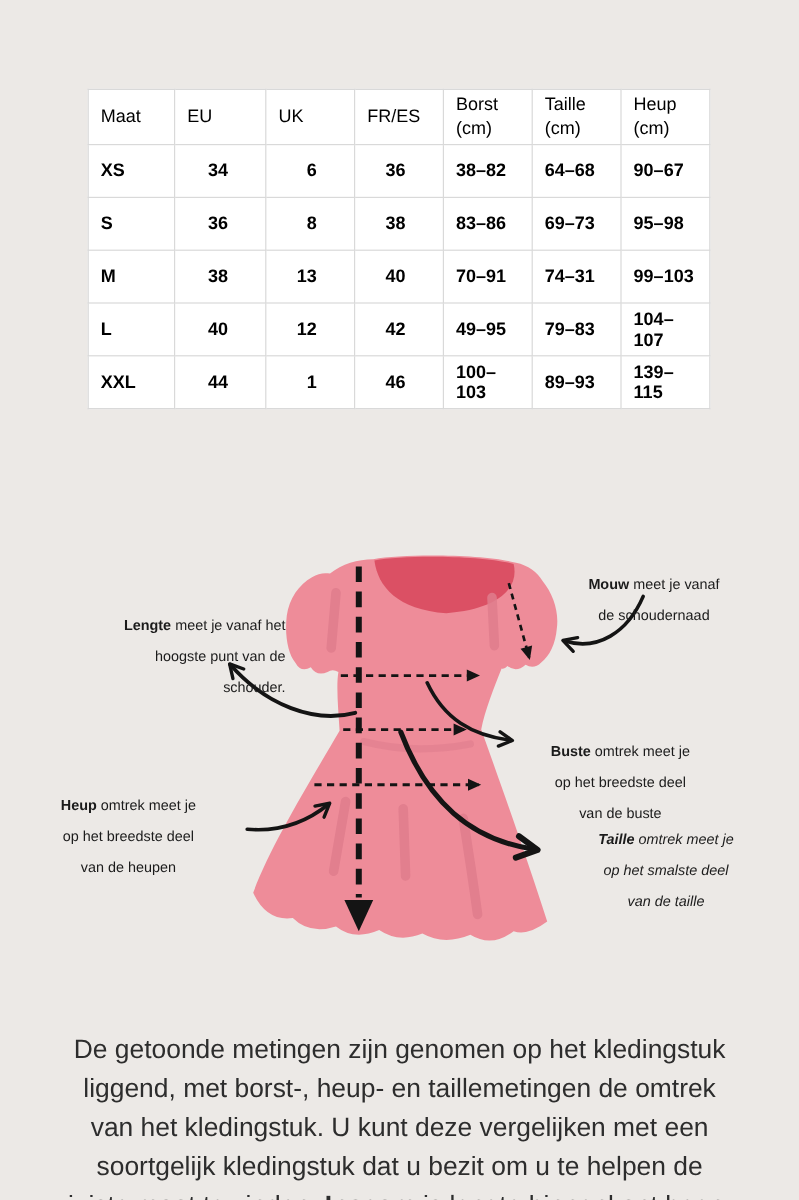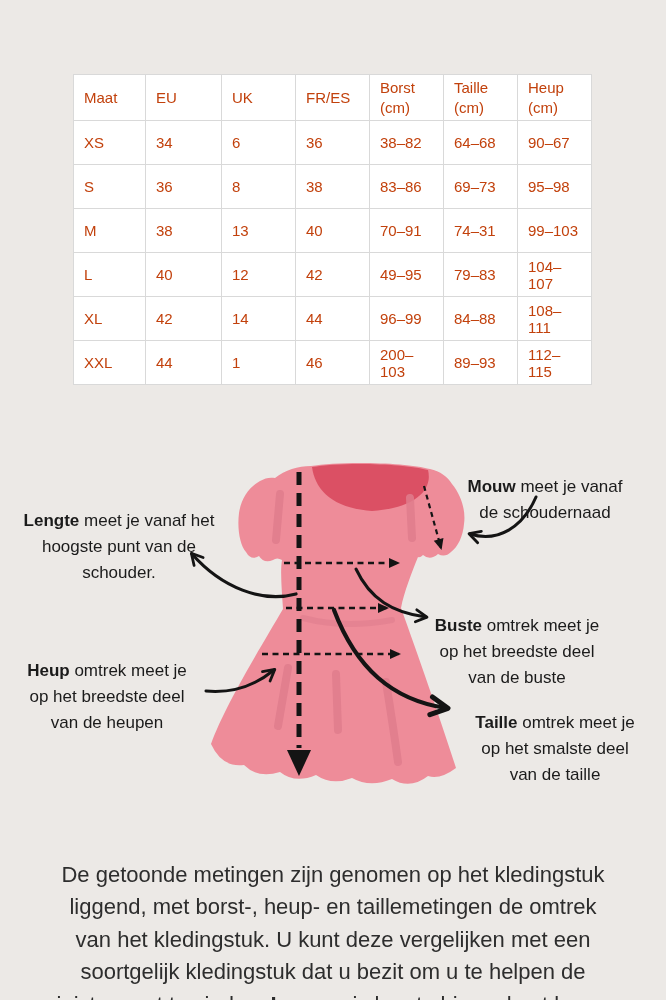"Maat" table.size-table { color: #c2410c -> #000000 }
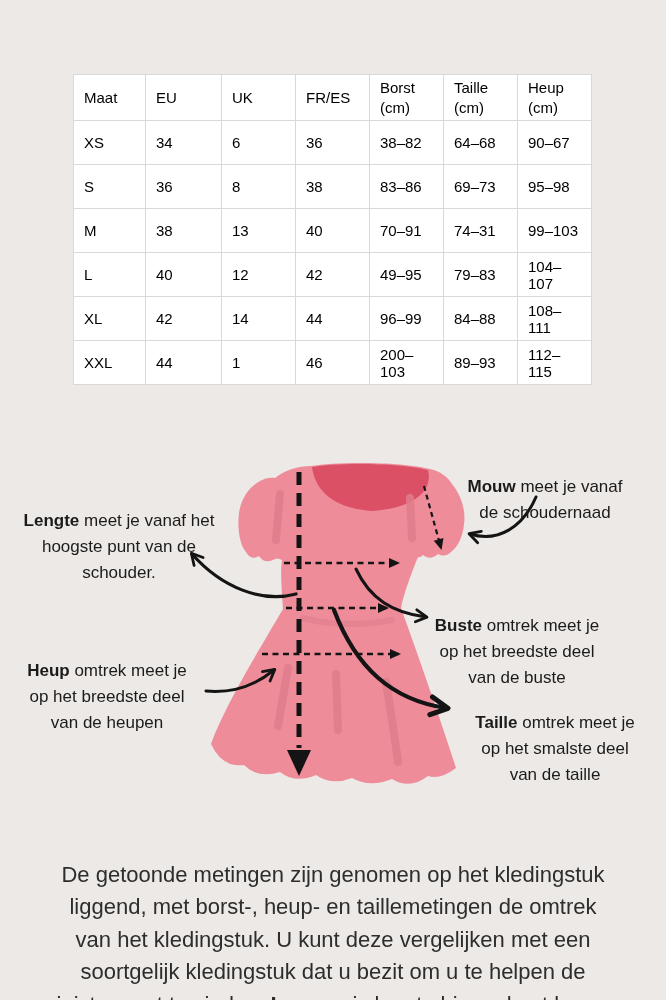"XS" .size-table td { font-weight: none -> bold }
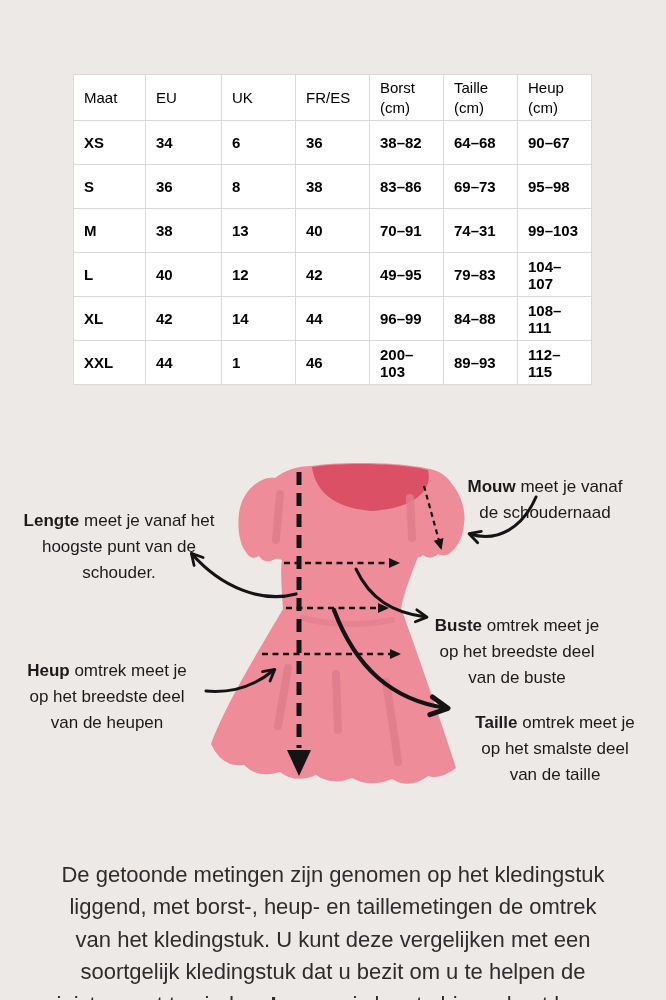"34" .size-table td.num { padding-right: 6px -> 31px; text-align: none -> right }
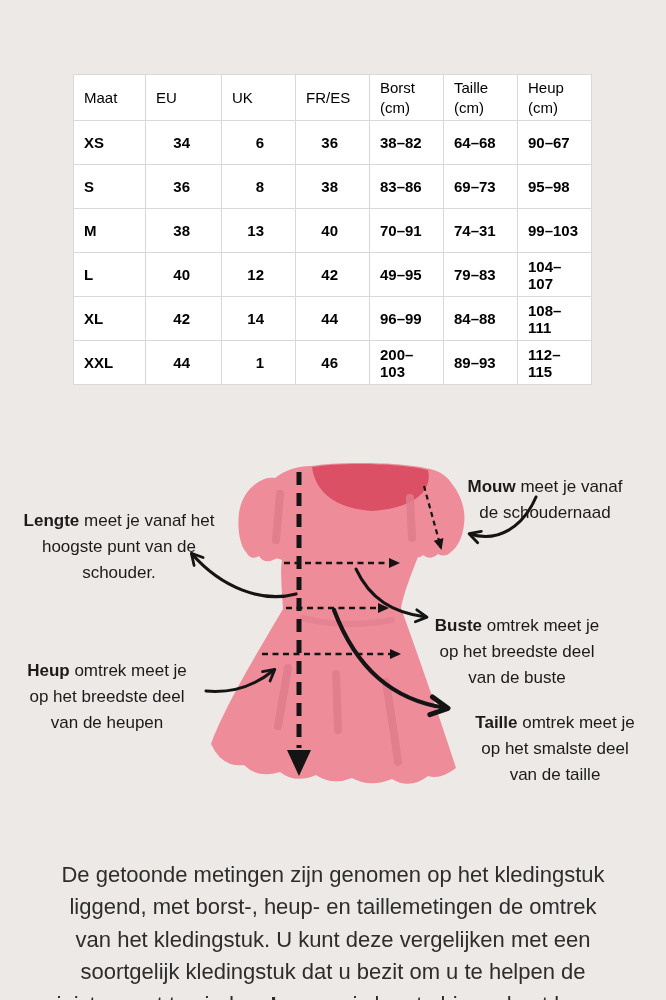"XL" tr { html: <tr> <td>XL</td> <td>42</td> <td>14</td> <td>44</td> <td>96–99</td> <td>84–88</td> <td>108–111</td> </tr> -> none }
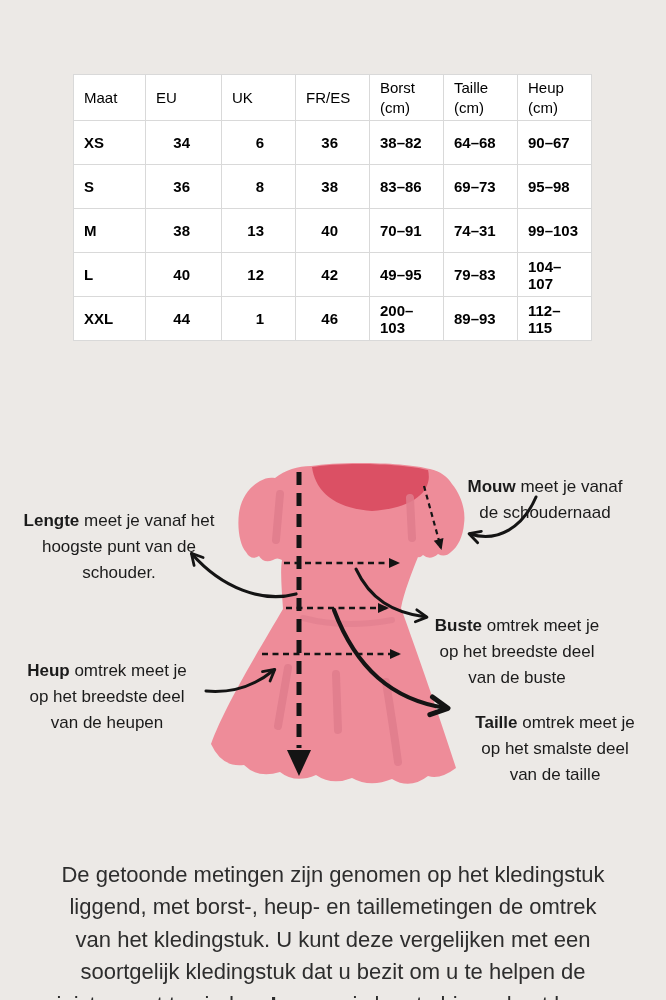"200–103" td { text: 200 -> 100 }
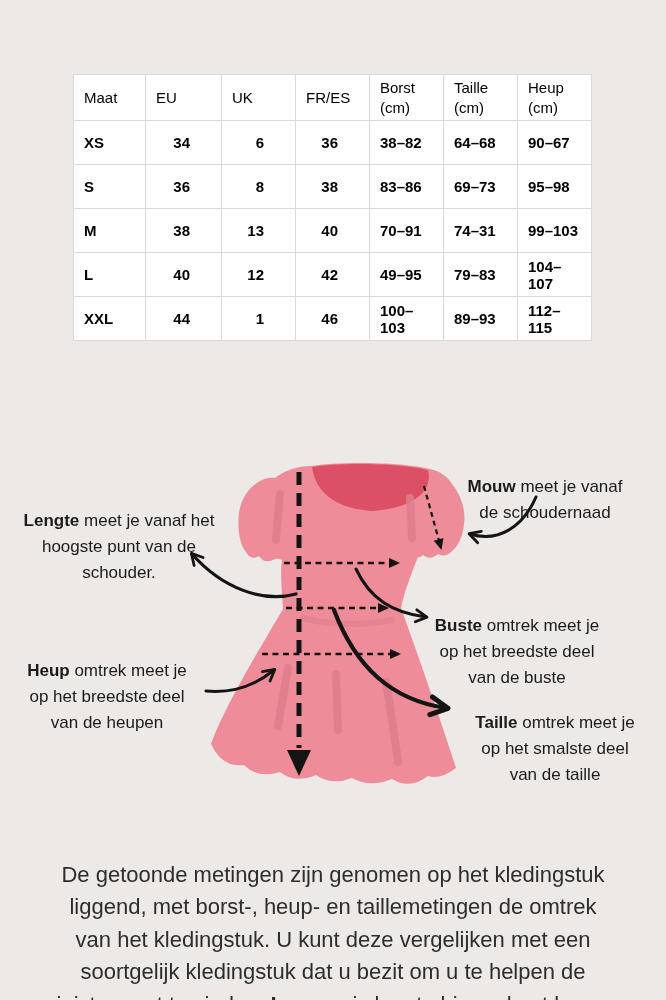"112–115" td { text: 112 -> 139 }
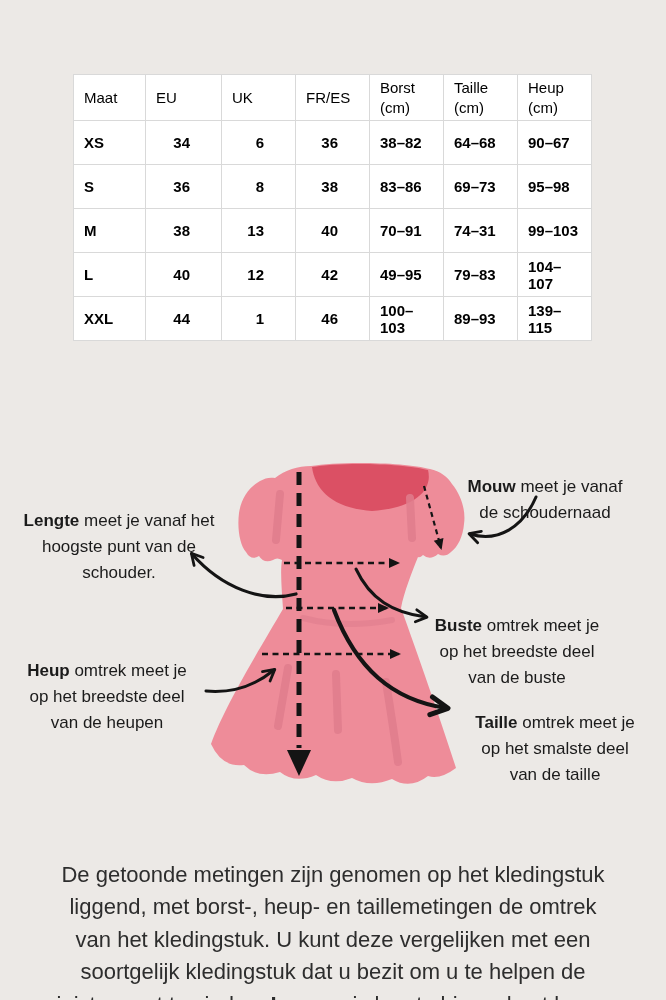"Mouw meet je vanaf" .note { font-size: 17px -> 12px }
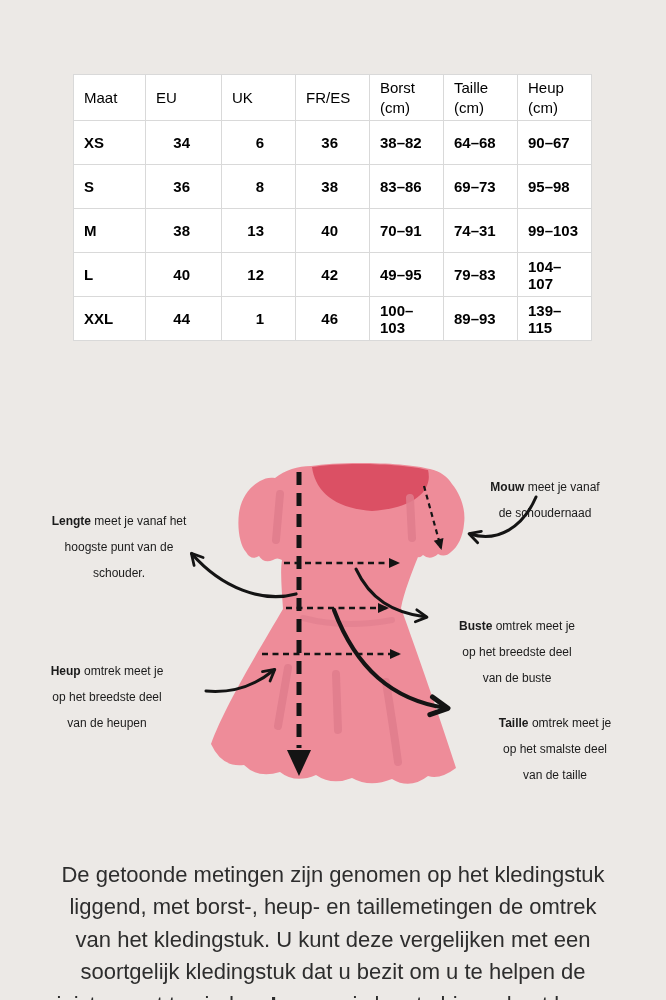"Lengte meet je vanaf het" div.note { text-align: none -> right }
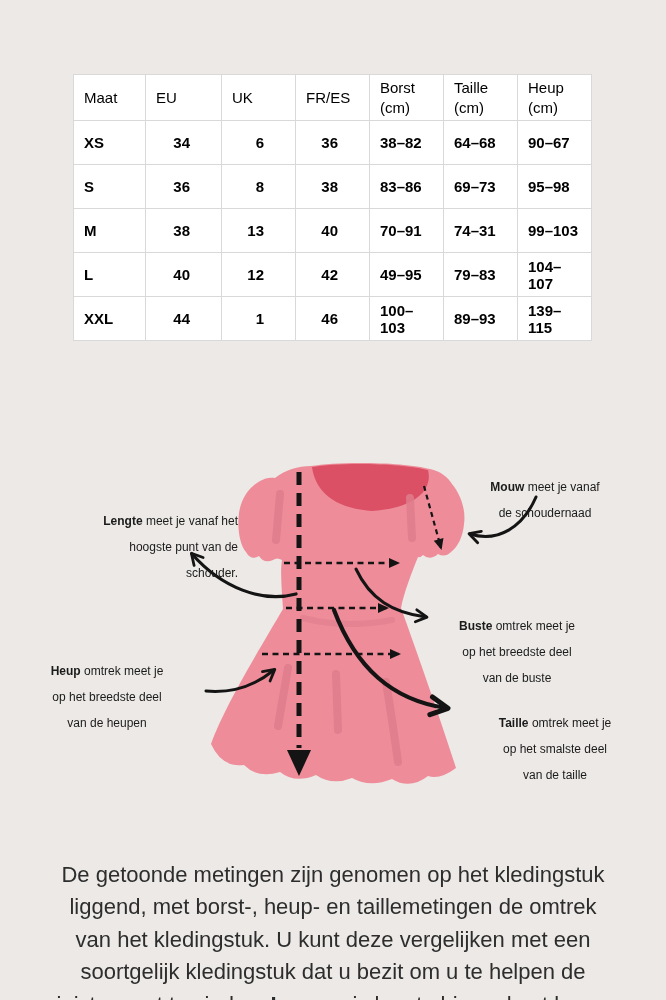"Taille omtrek meet je" div.note { font-style: none -> italic; top: 684px -> 660px }
